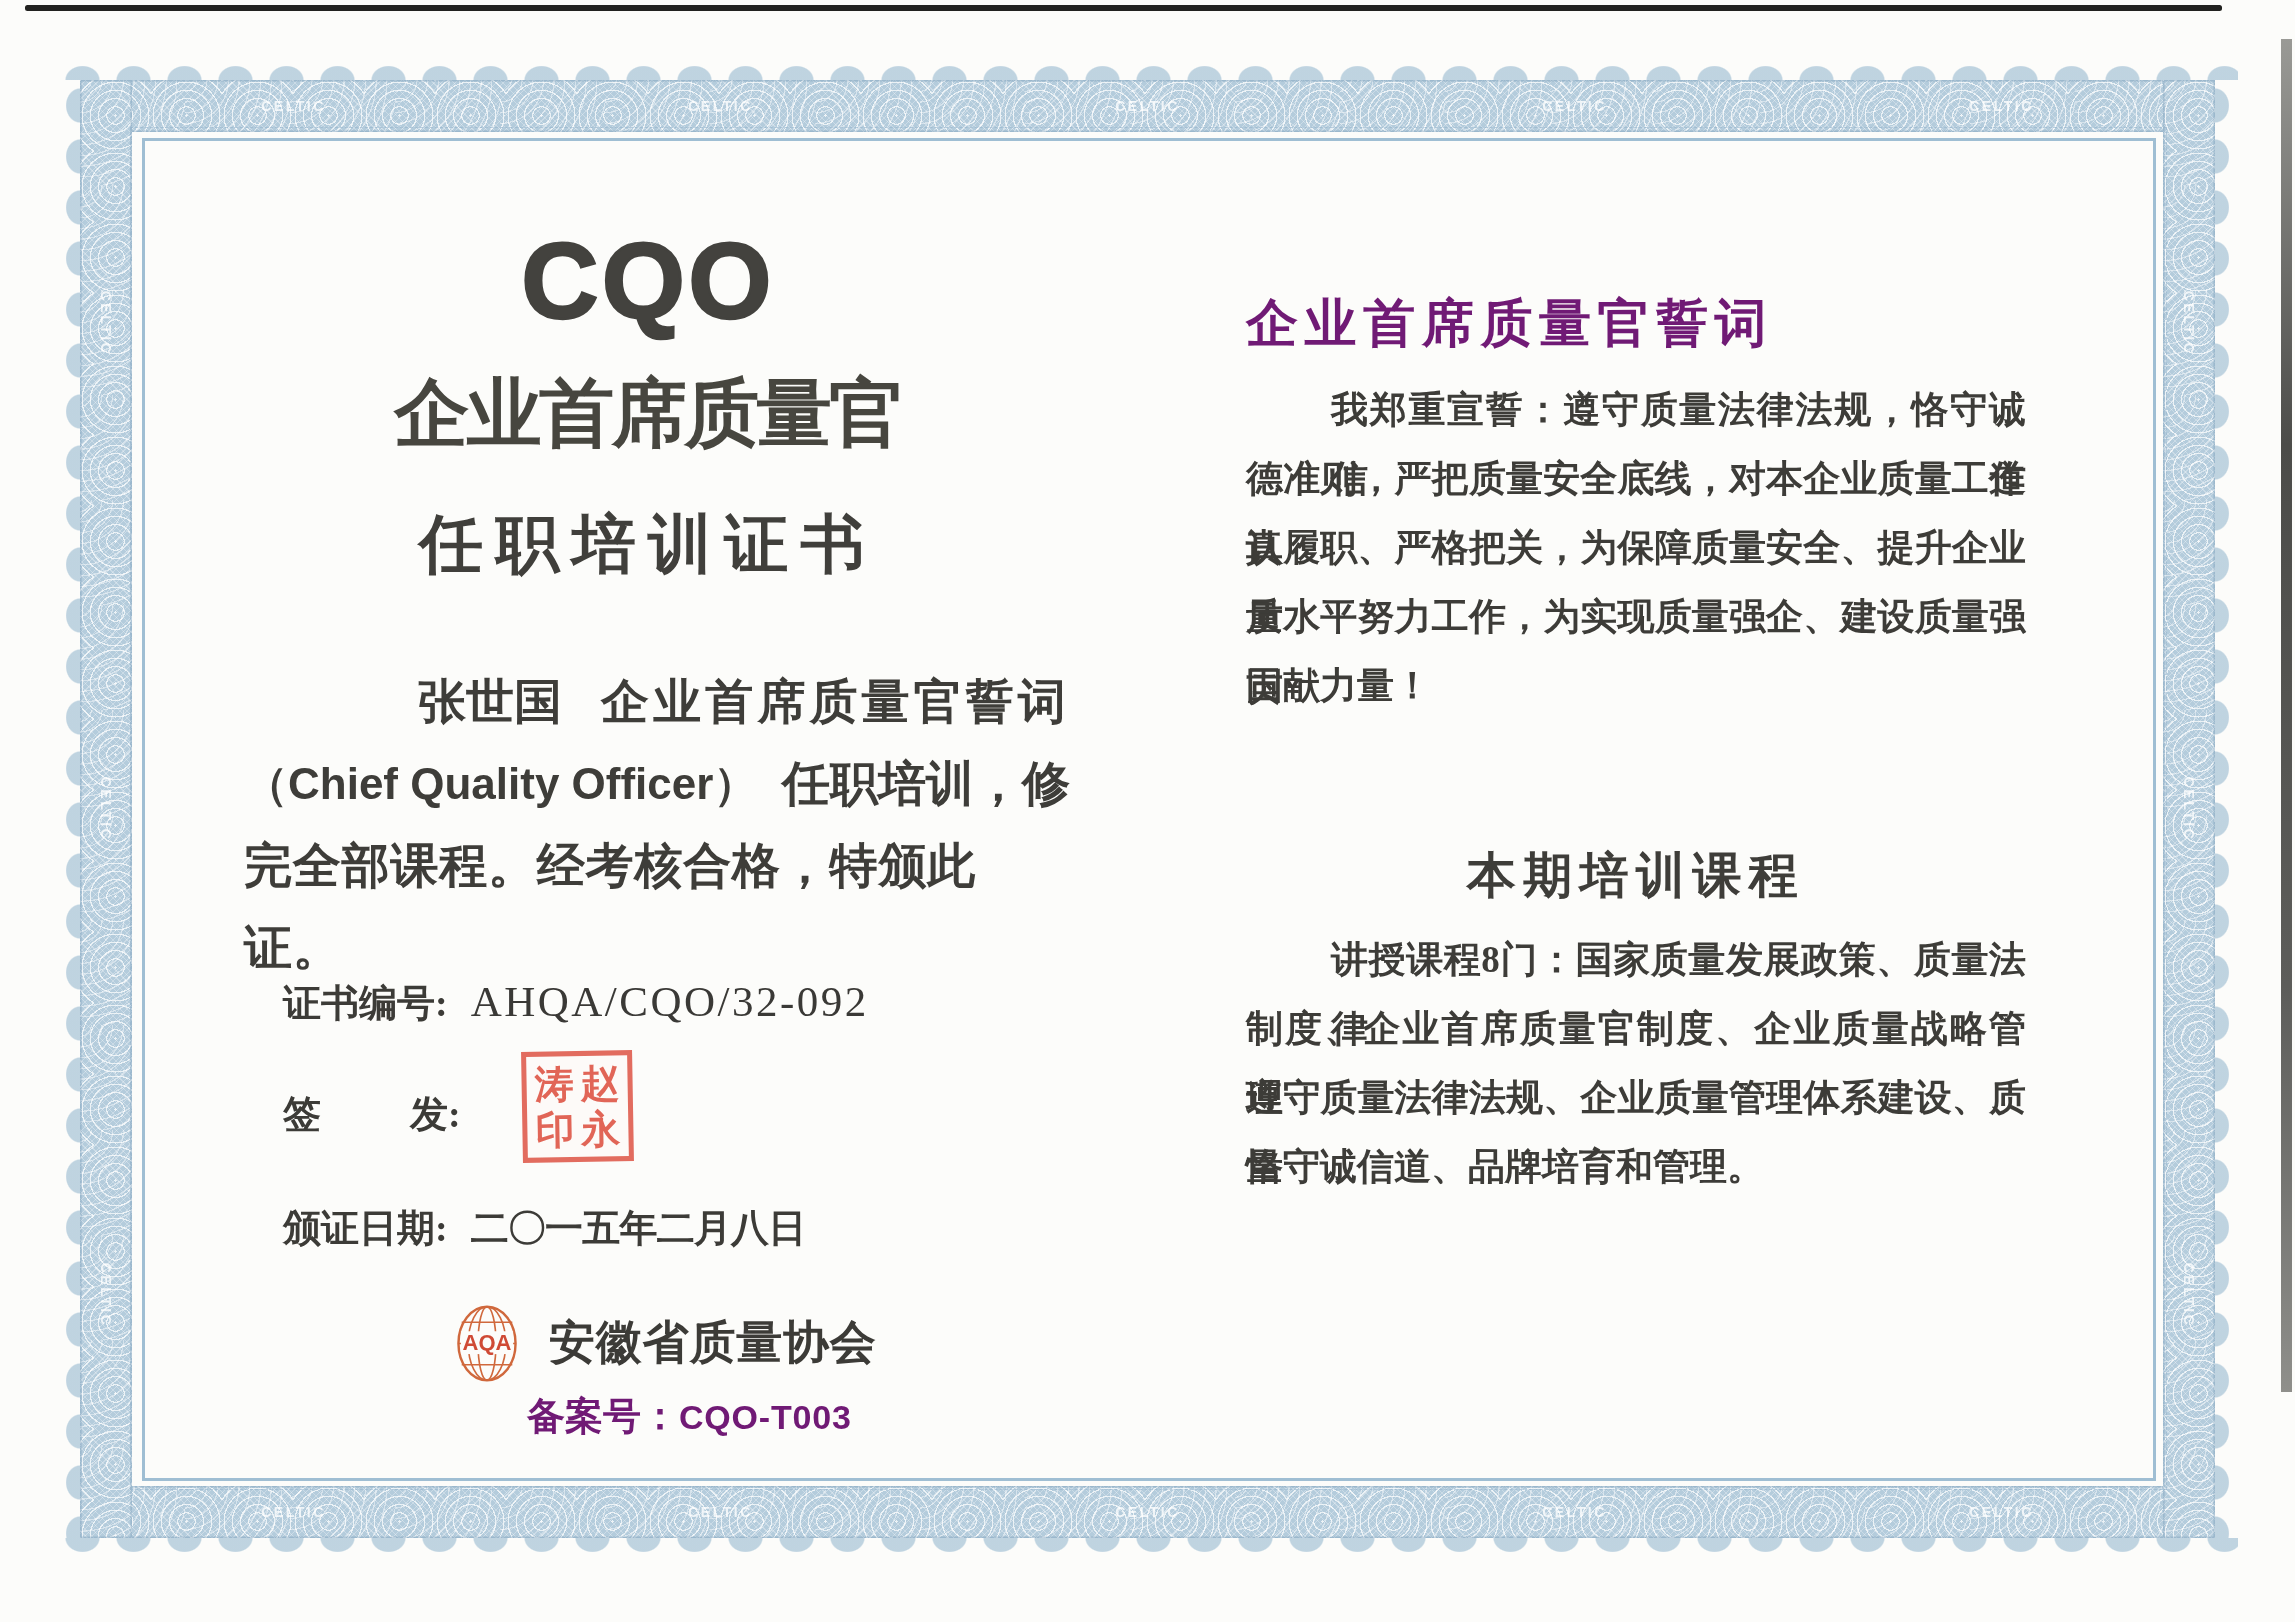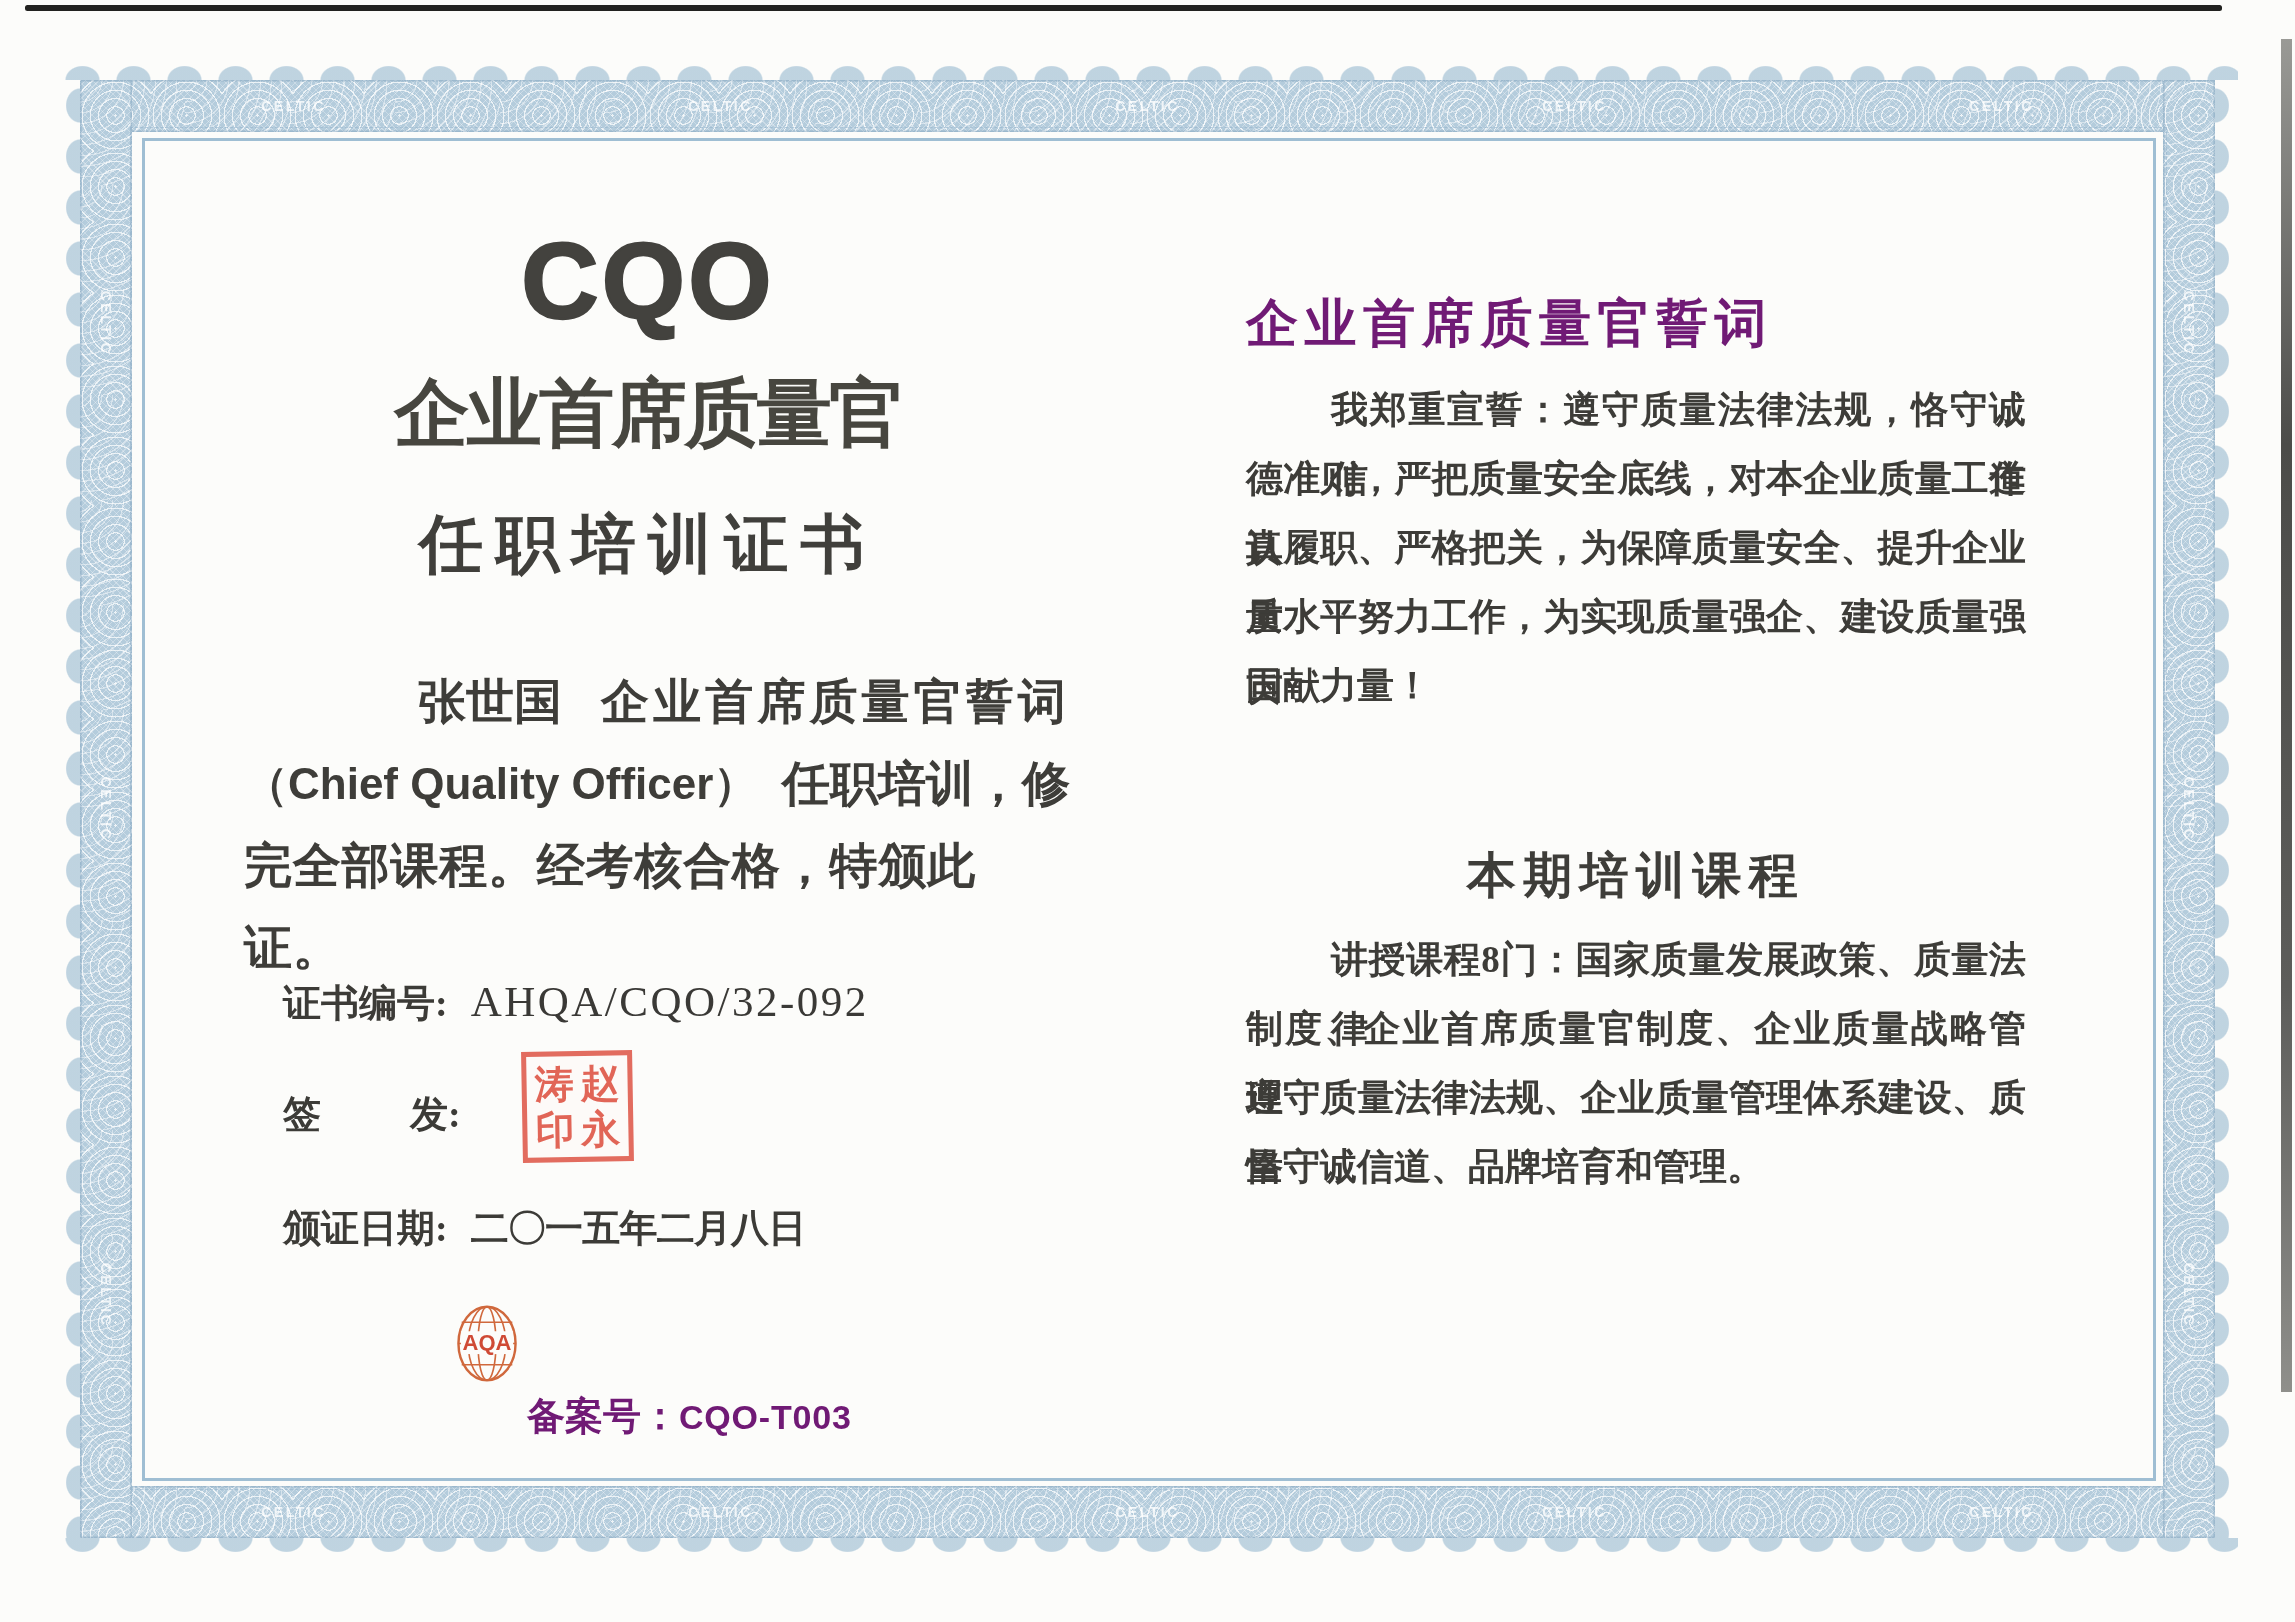"安徽省质量协会" span.org-name { html: none -> <span>安徽省质量协会</span> }
